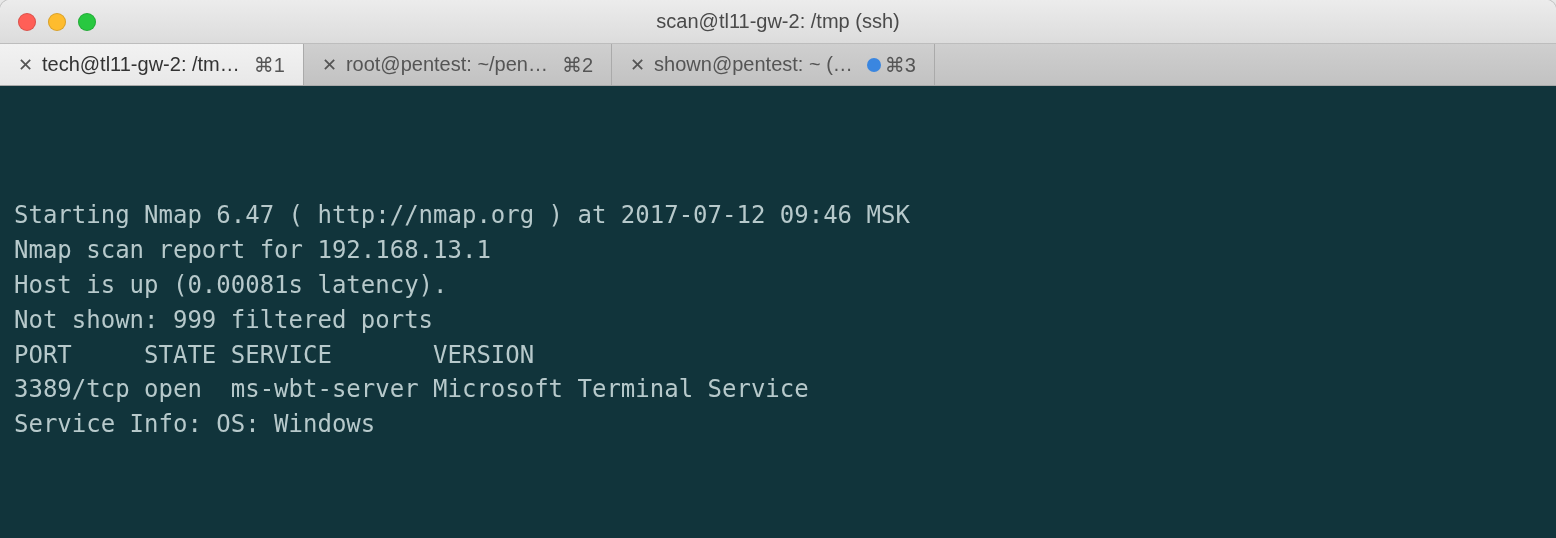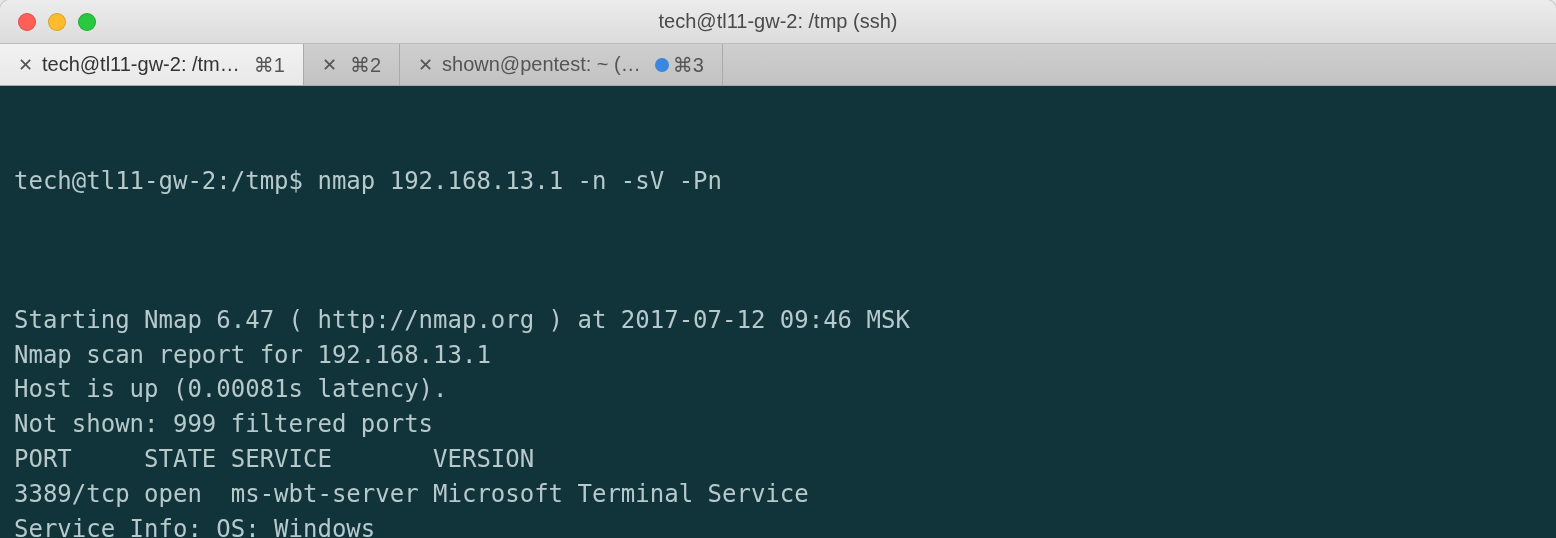"tech@tl11-gw-2: /tmp (ssh)" div.title { text: tech@tl11-gw-2 -> scan@tl11-gw-2 }
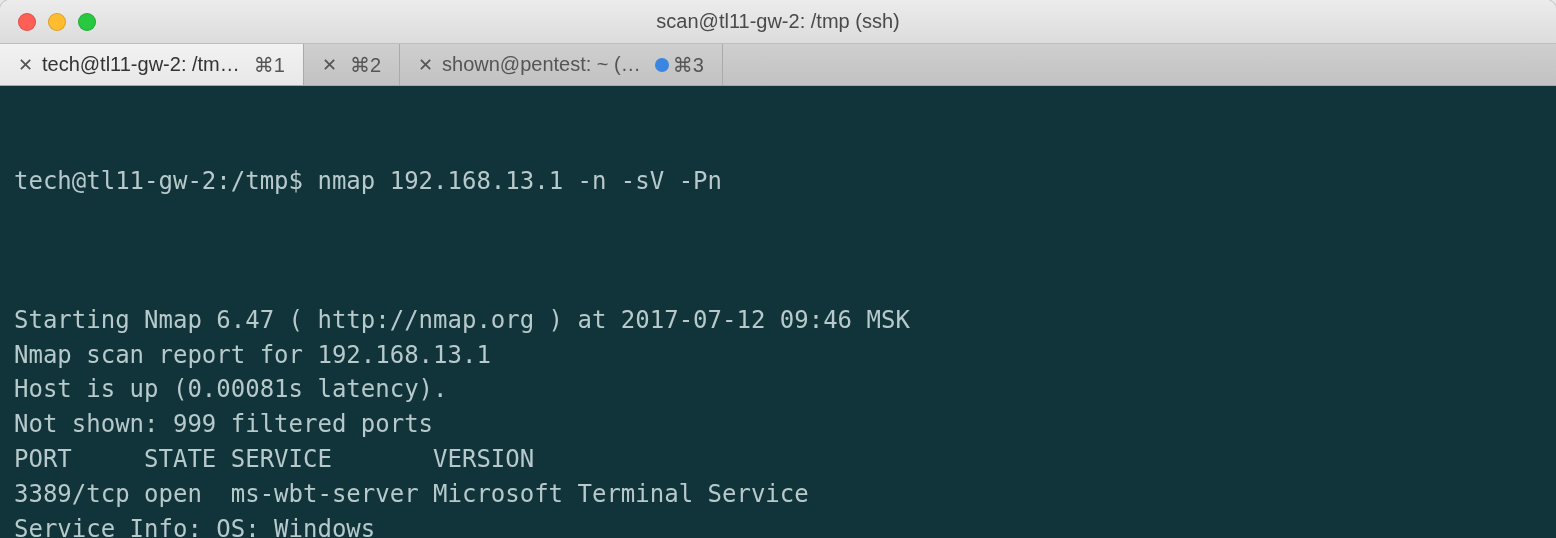"root@pentest: ~/pen…" span.label { html: none -> <span>root@pentest: ~/pen…</span> }
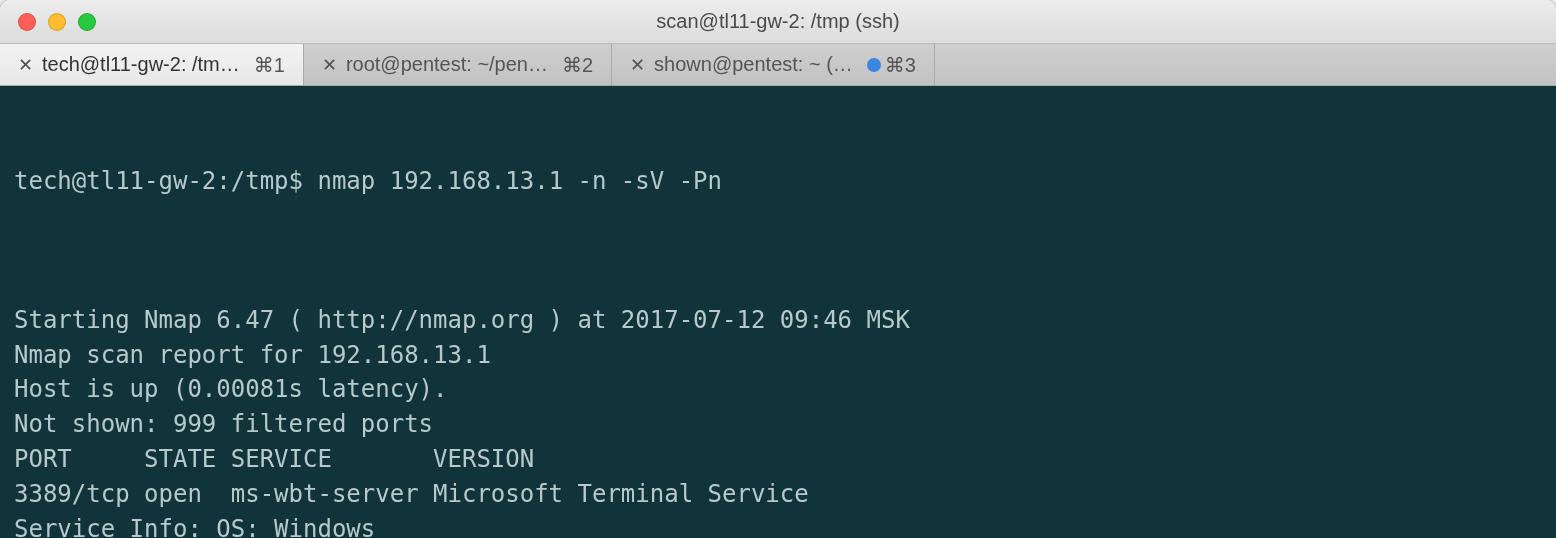"tech@tl11-gw-2:/tmp$ nmap 192.168.13.1" div.line { html: <div><span>tech@tl11-gw-2:/tmp$ </span><span>nmap 192.168.13.1 -n -sV -Pn</span></div> -> none }
